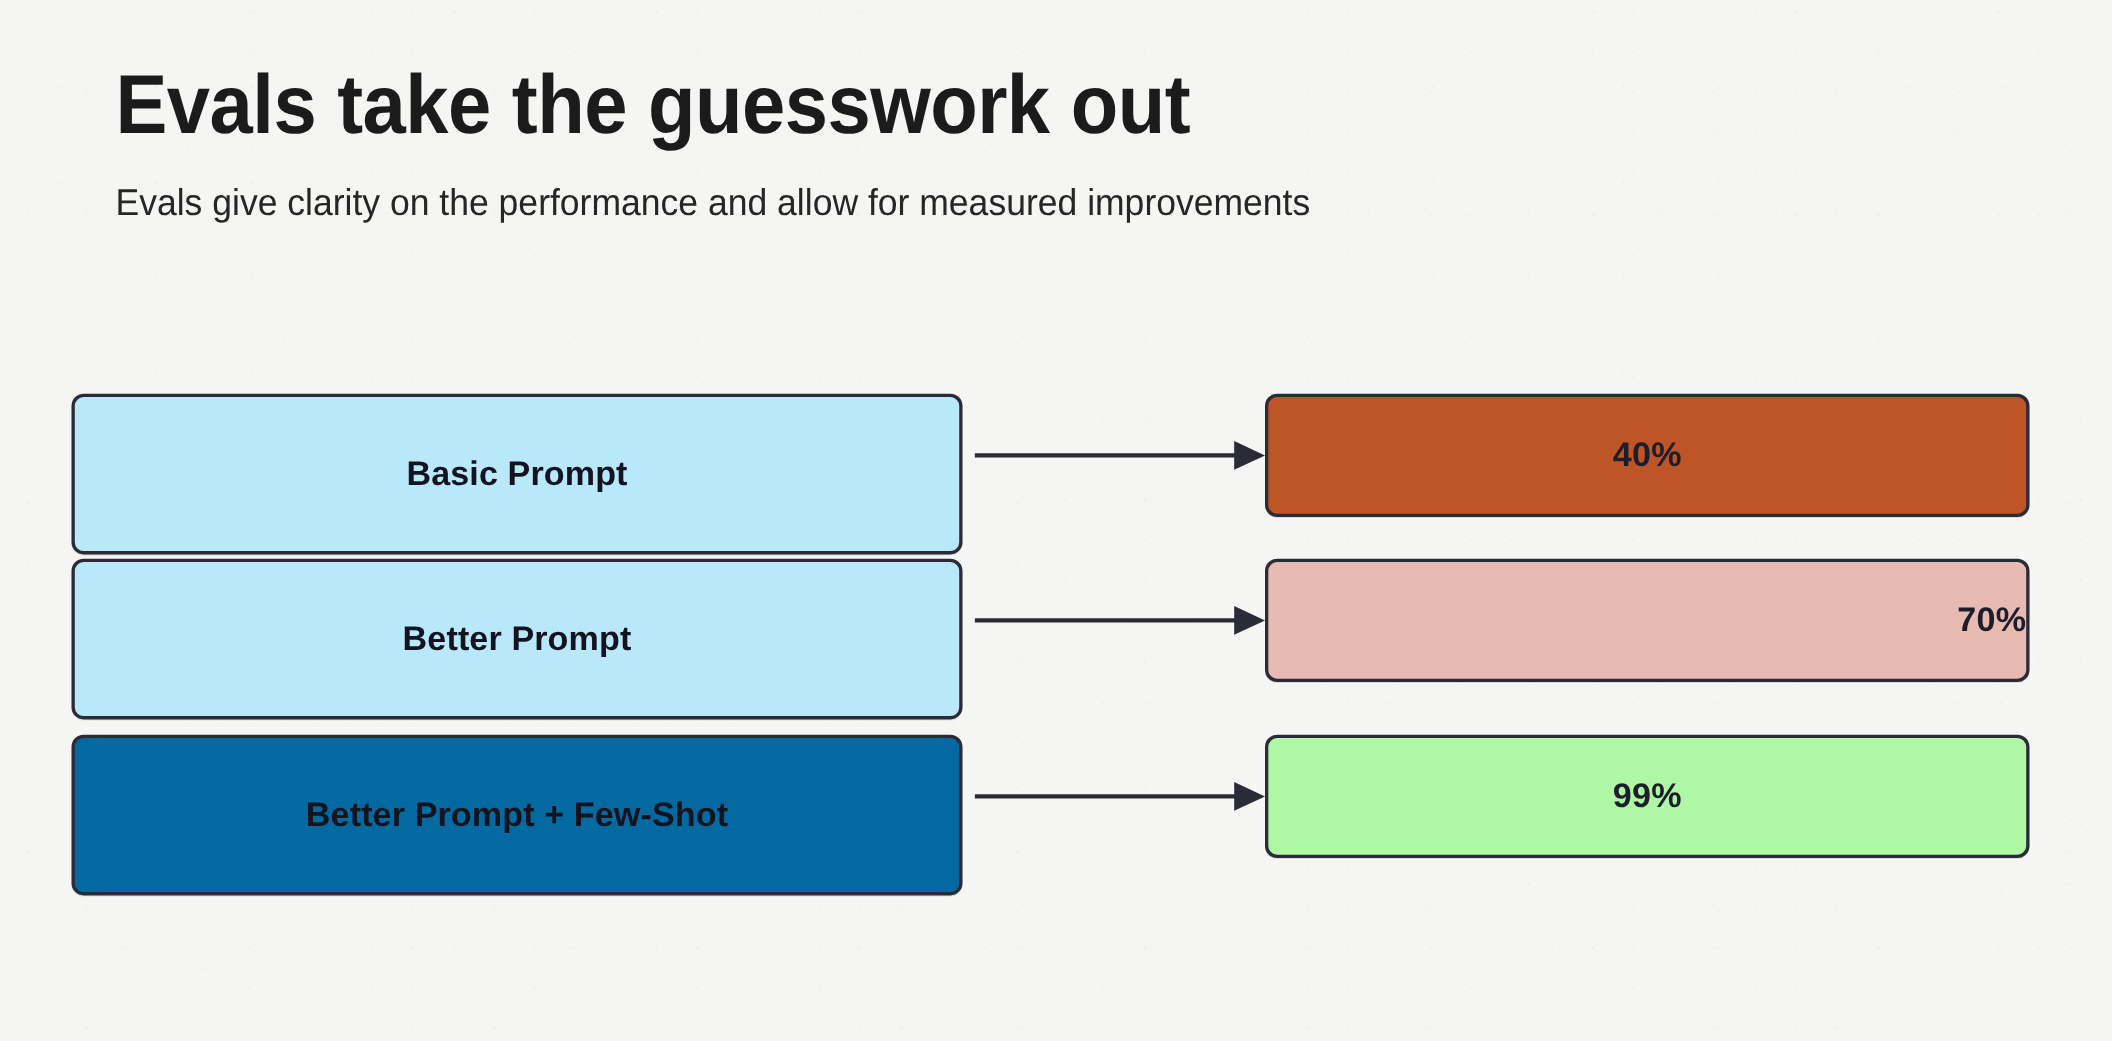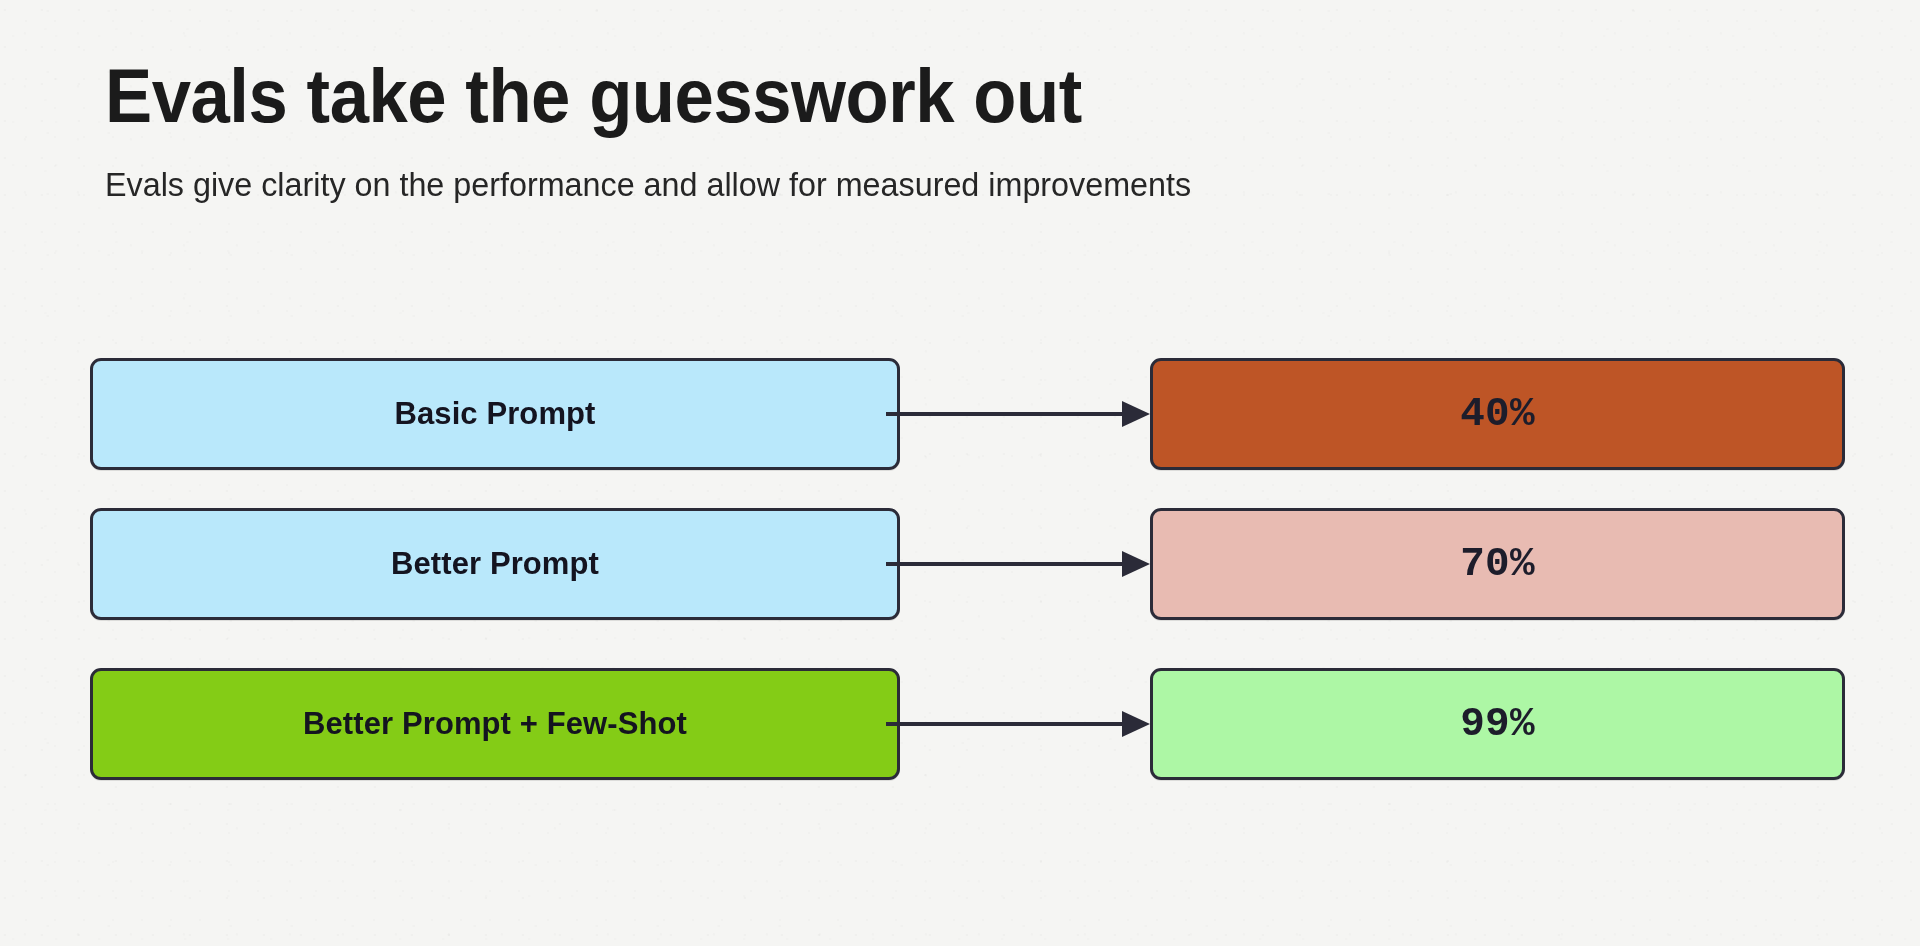"Basic Prompt" .source-box { height: 112px -> 146px; left: 90px -> 65px }
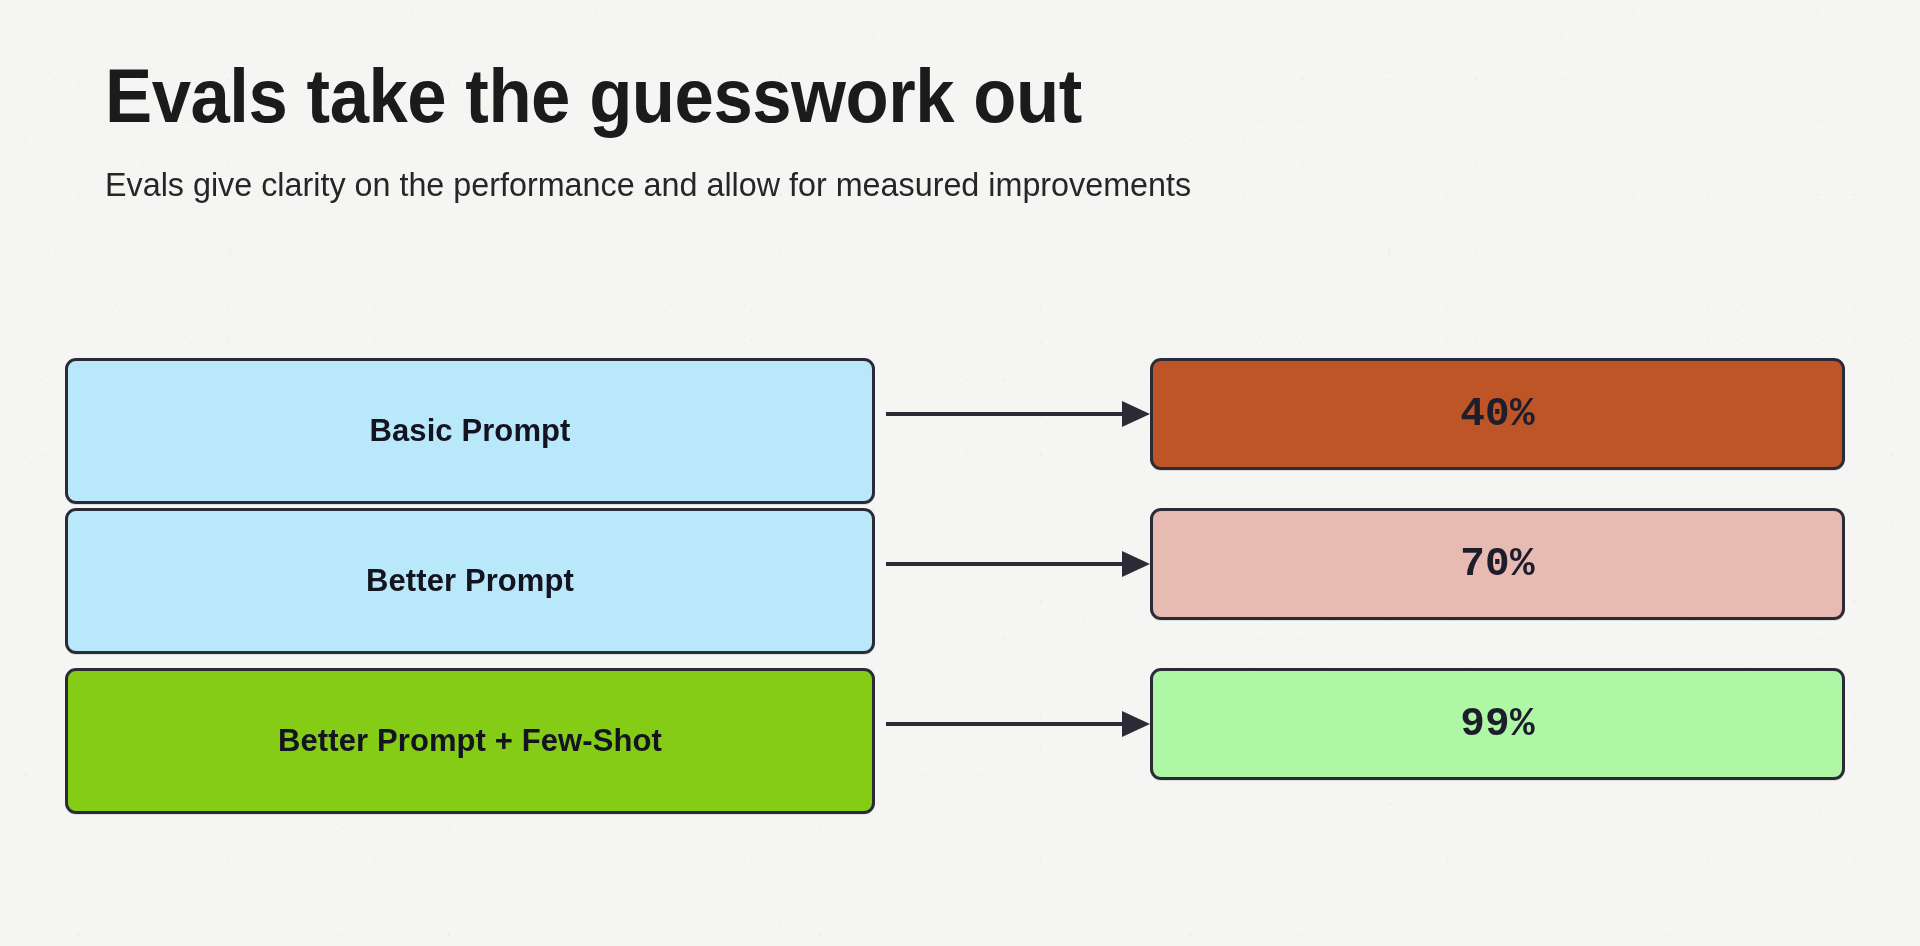"40%" .result-label { font-family: Liberation Mono, monospace -> Liberation Sans, sans-serif; font-size: 41px -> 31px }
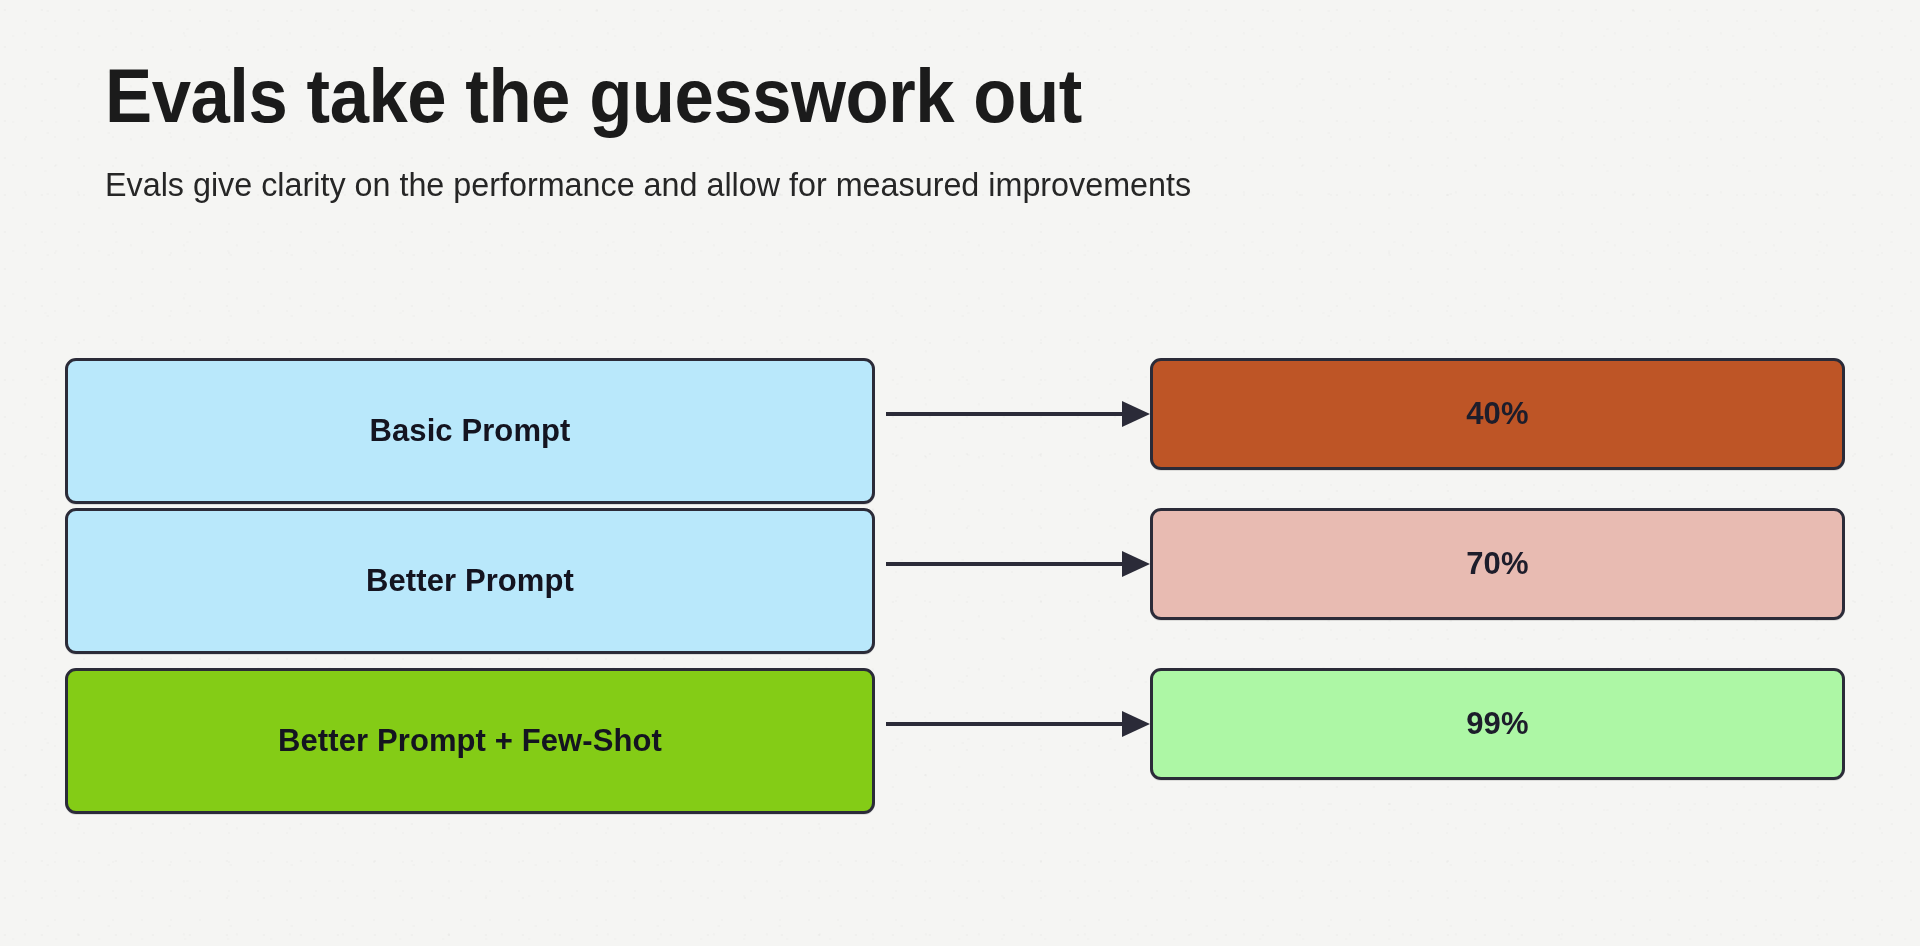"70%" div.node-box { justify-content: none -> flex-end }
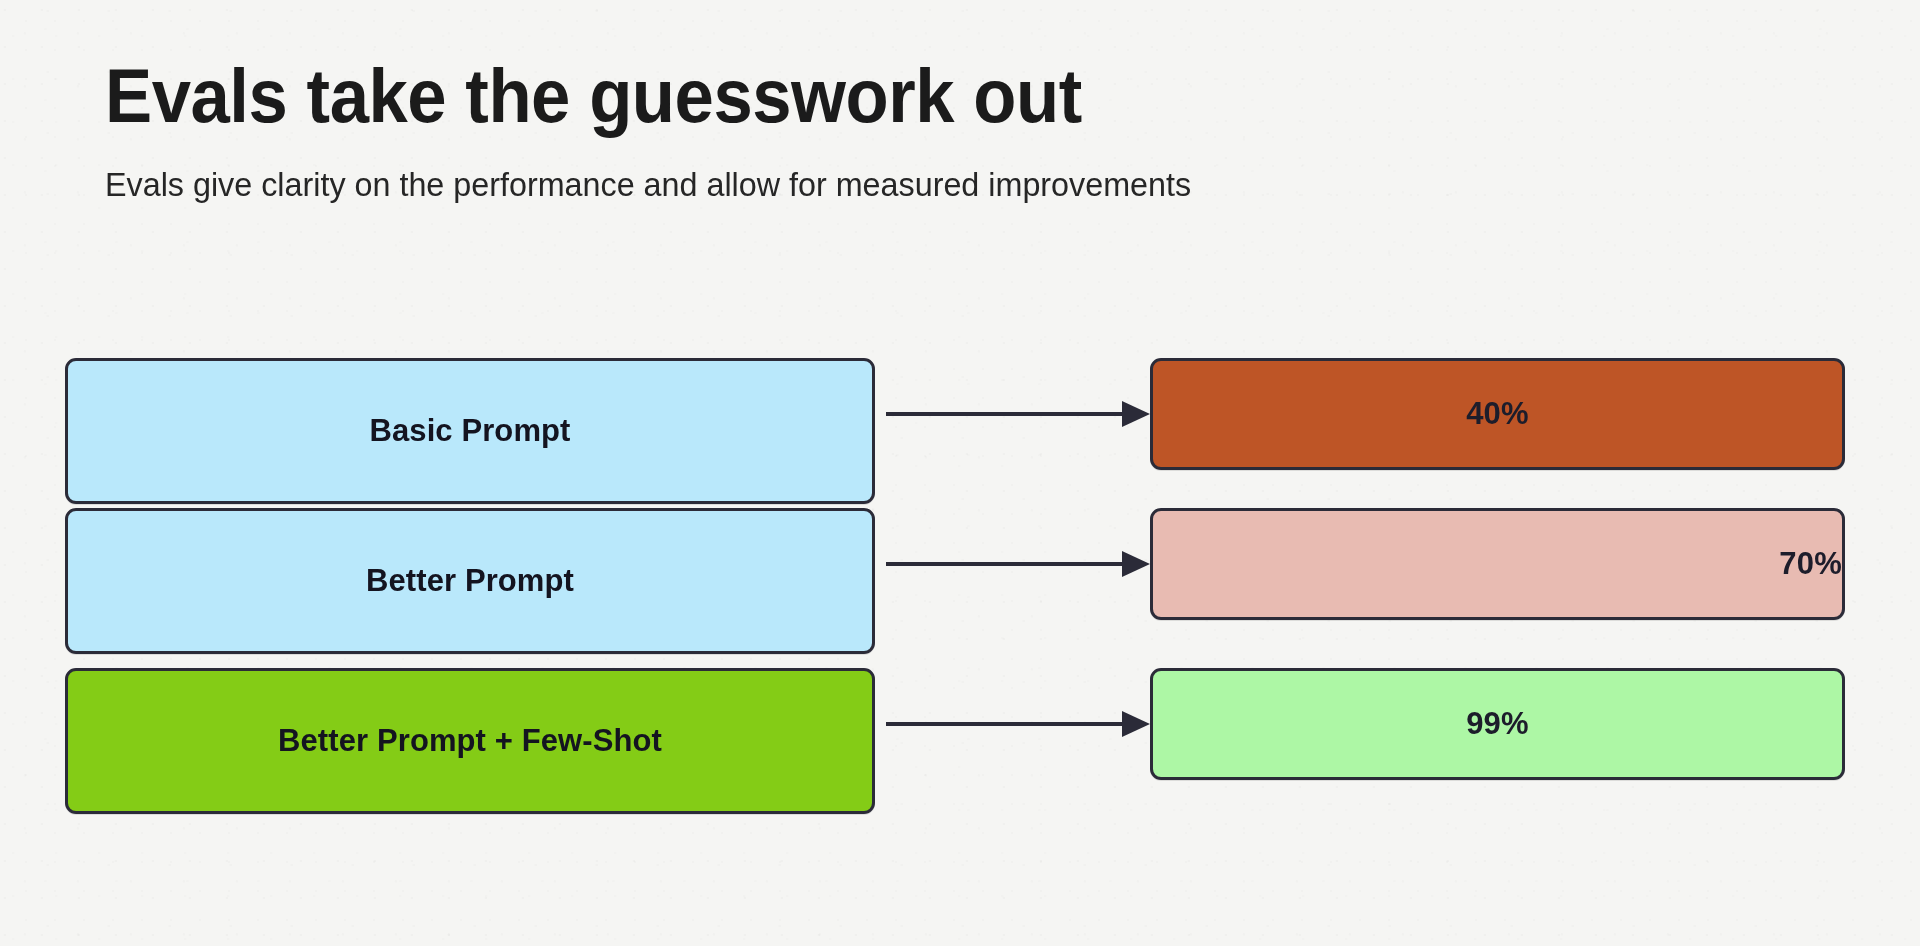"Better Prompt + Few-Shot" div.node-box { background: #84cc16 -> #0369a1 }
